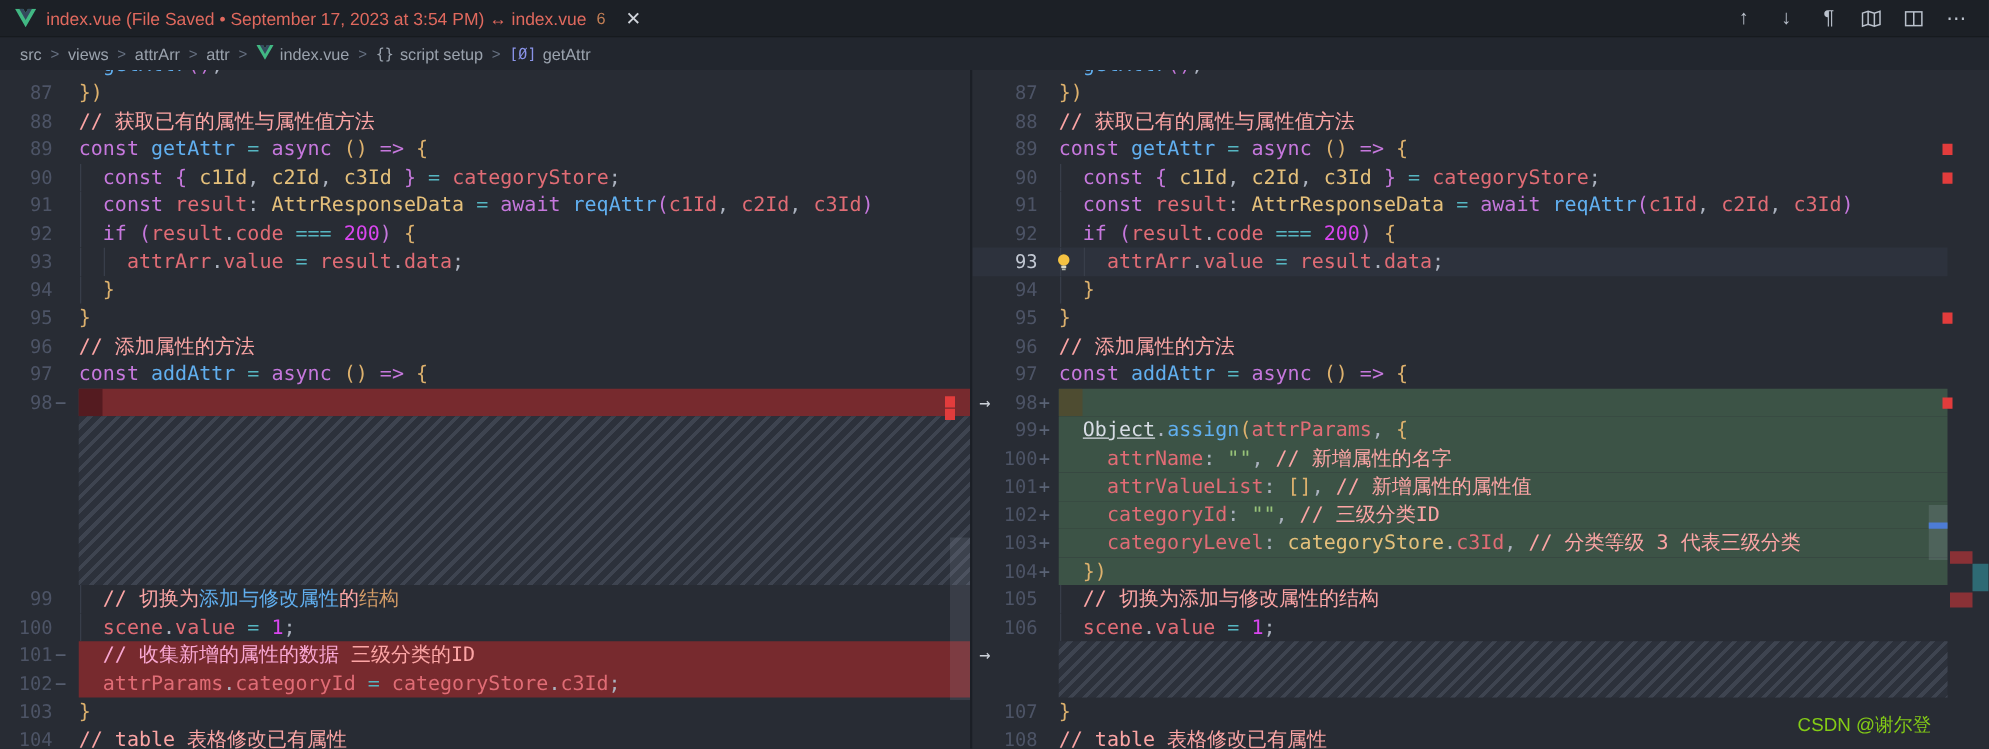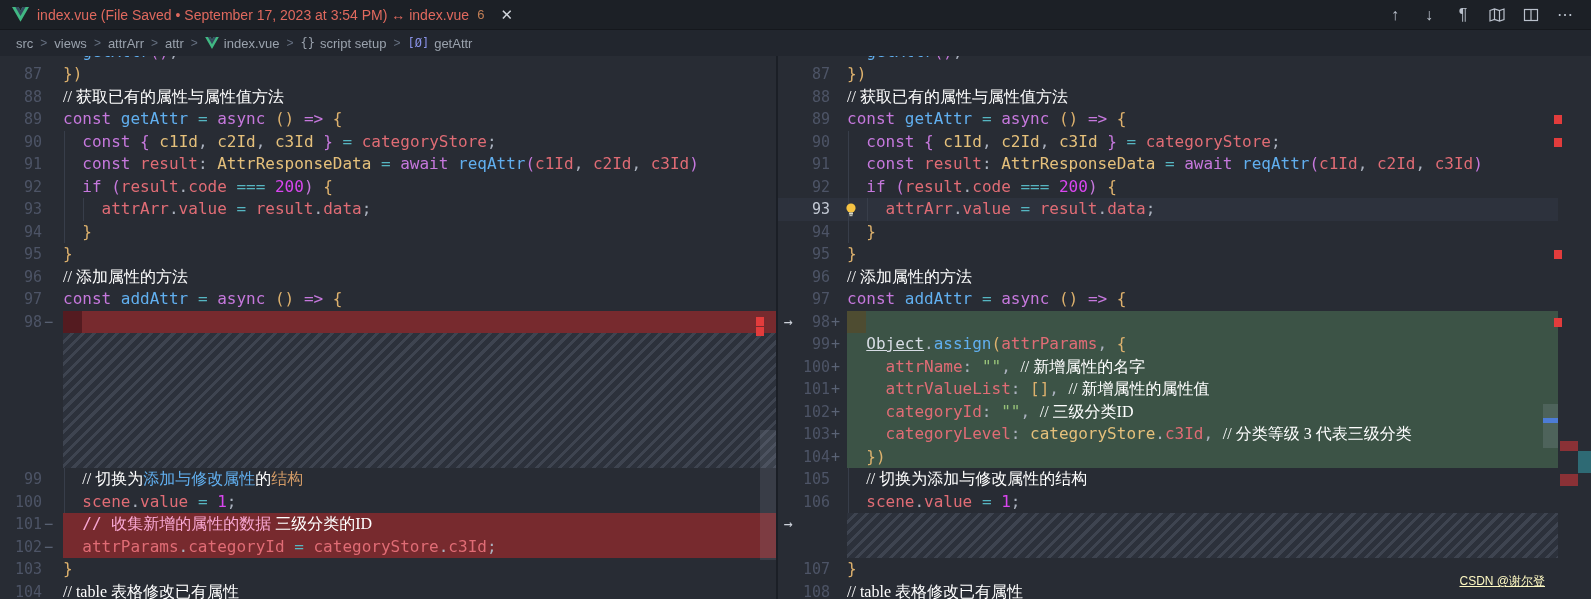"src" .crumb { align-items: center -> flex-start }
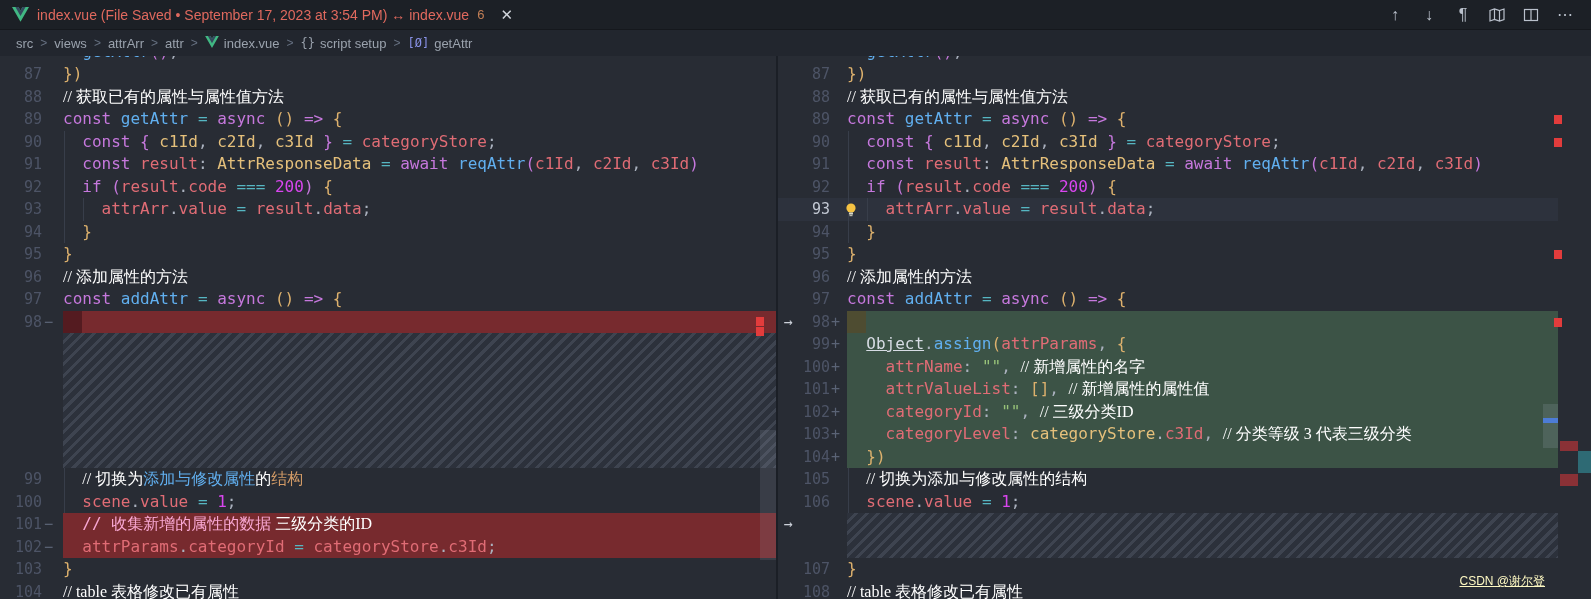"// 获取已有的属性与属性值方法" .tk-c { color: #ffffff -> #fca5a5; font-family: Liberation Serif, serif -> none }
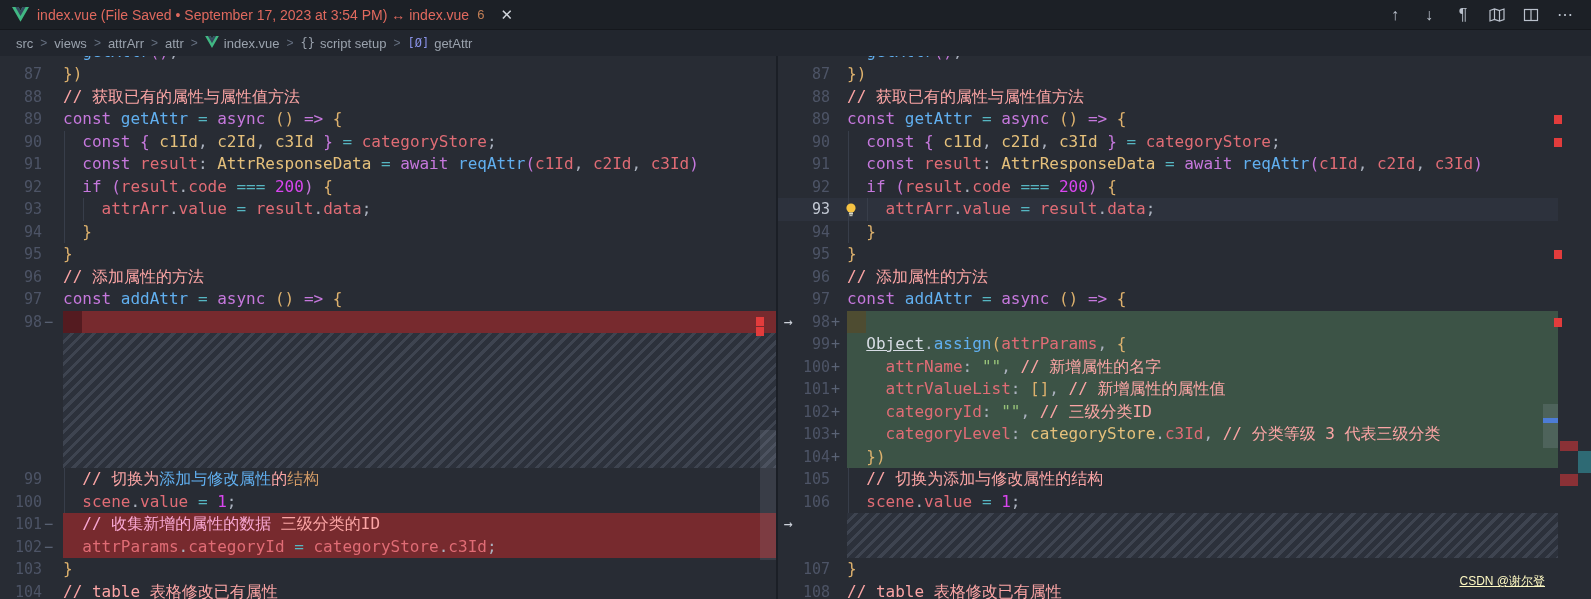"CSDN @谢尔登" .watermark { color: #fef9c3 -> #84cc16; font-size: 12px -> 15px; text-decoration: underline -> none }
